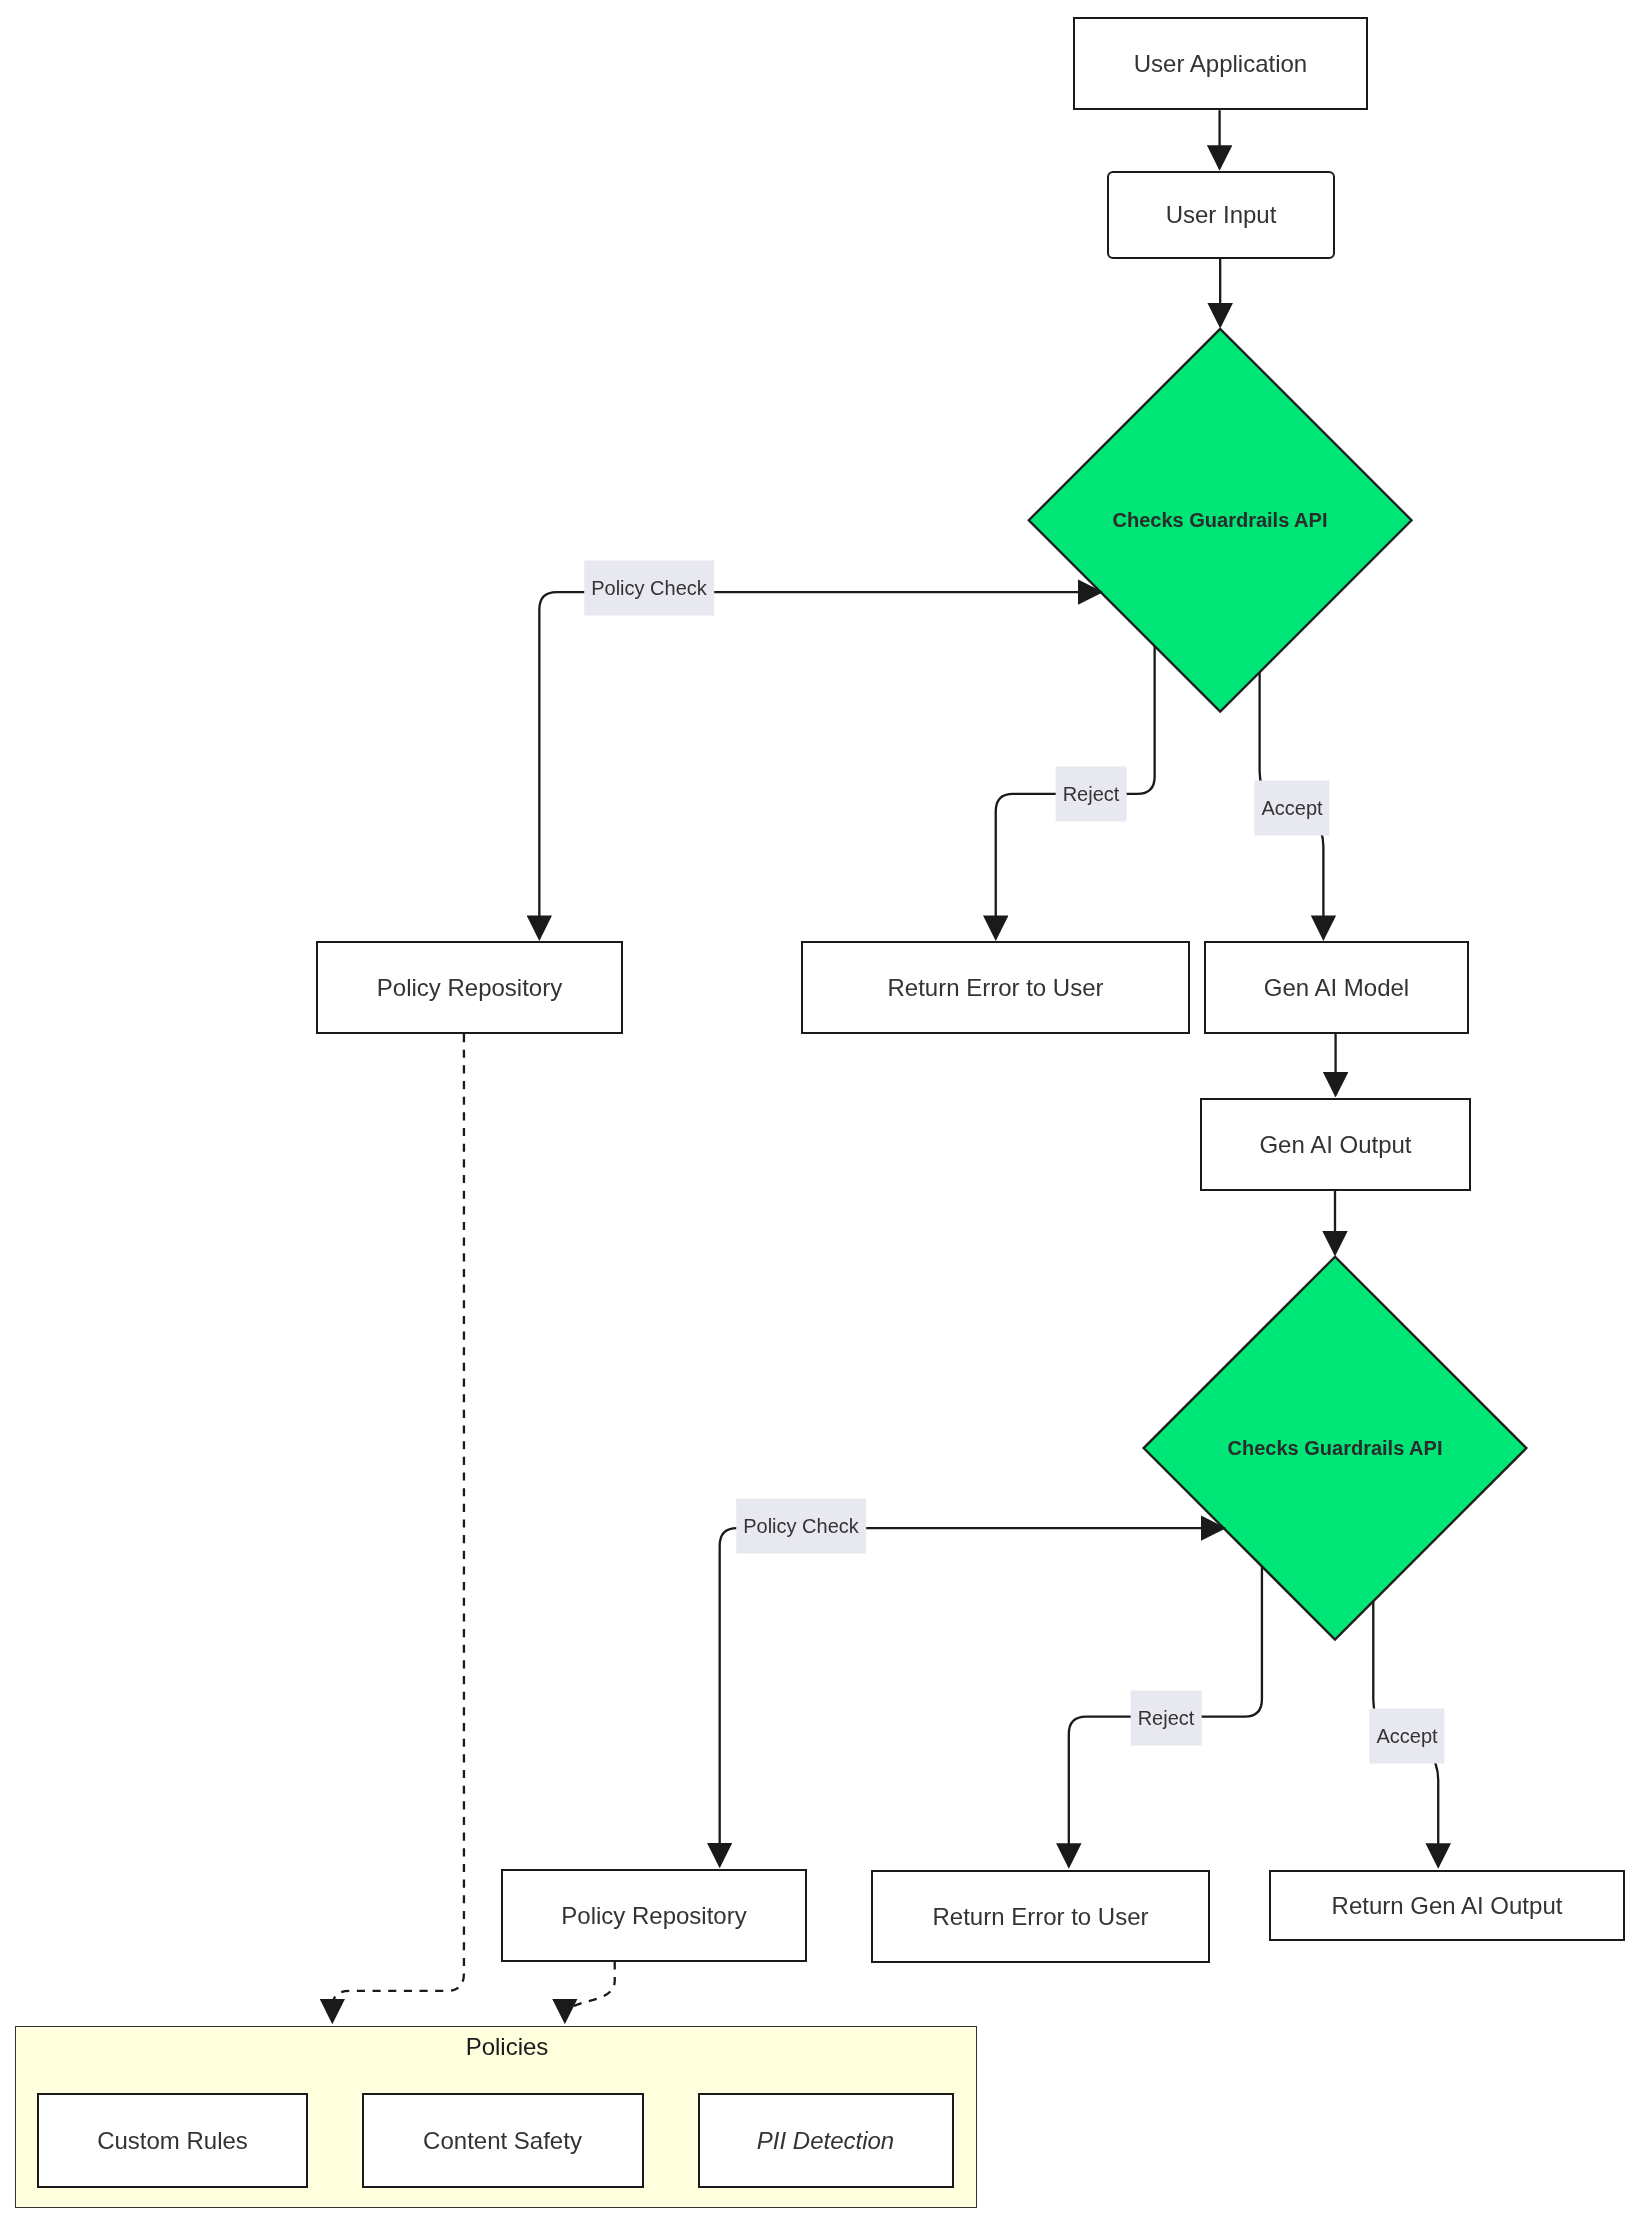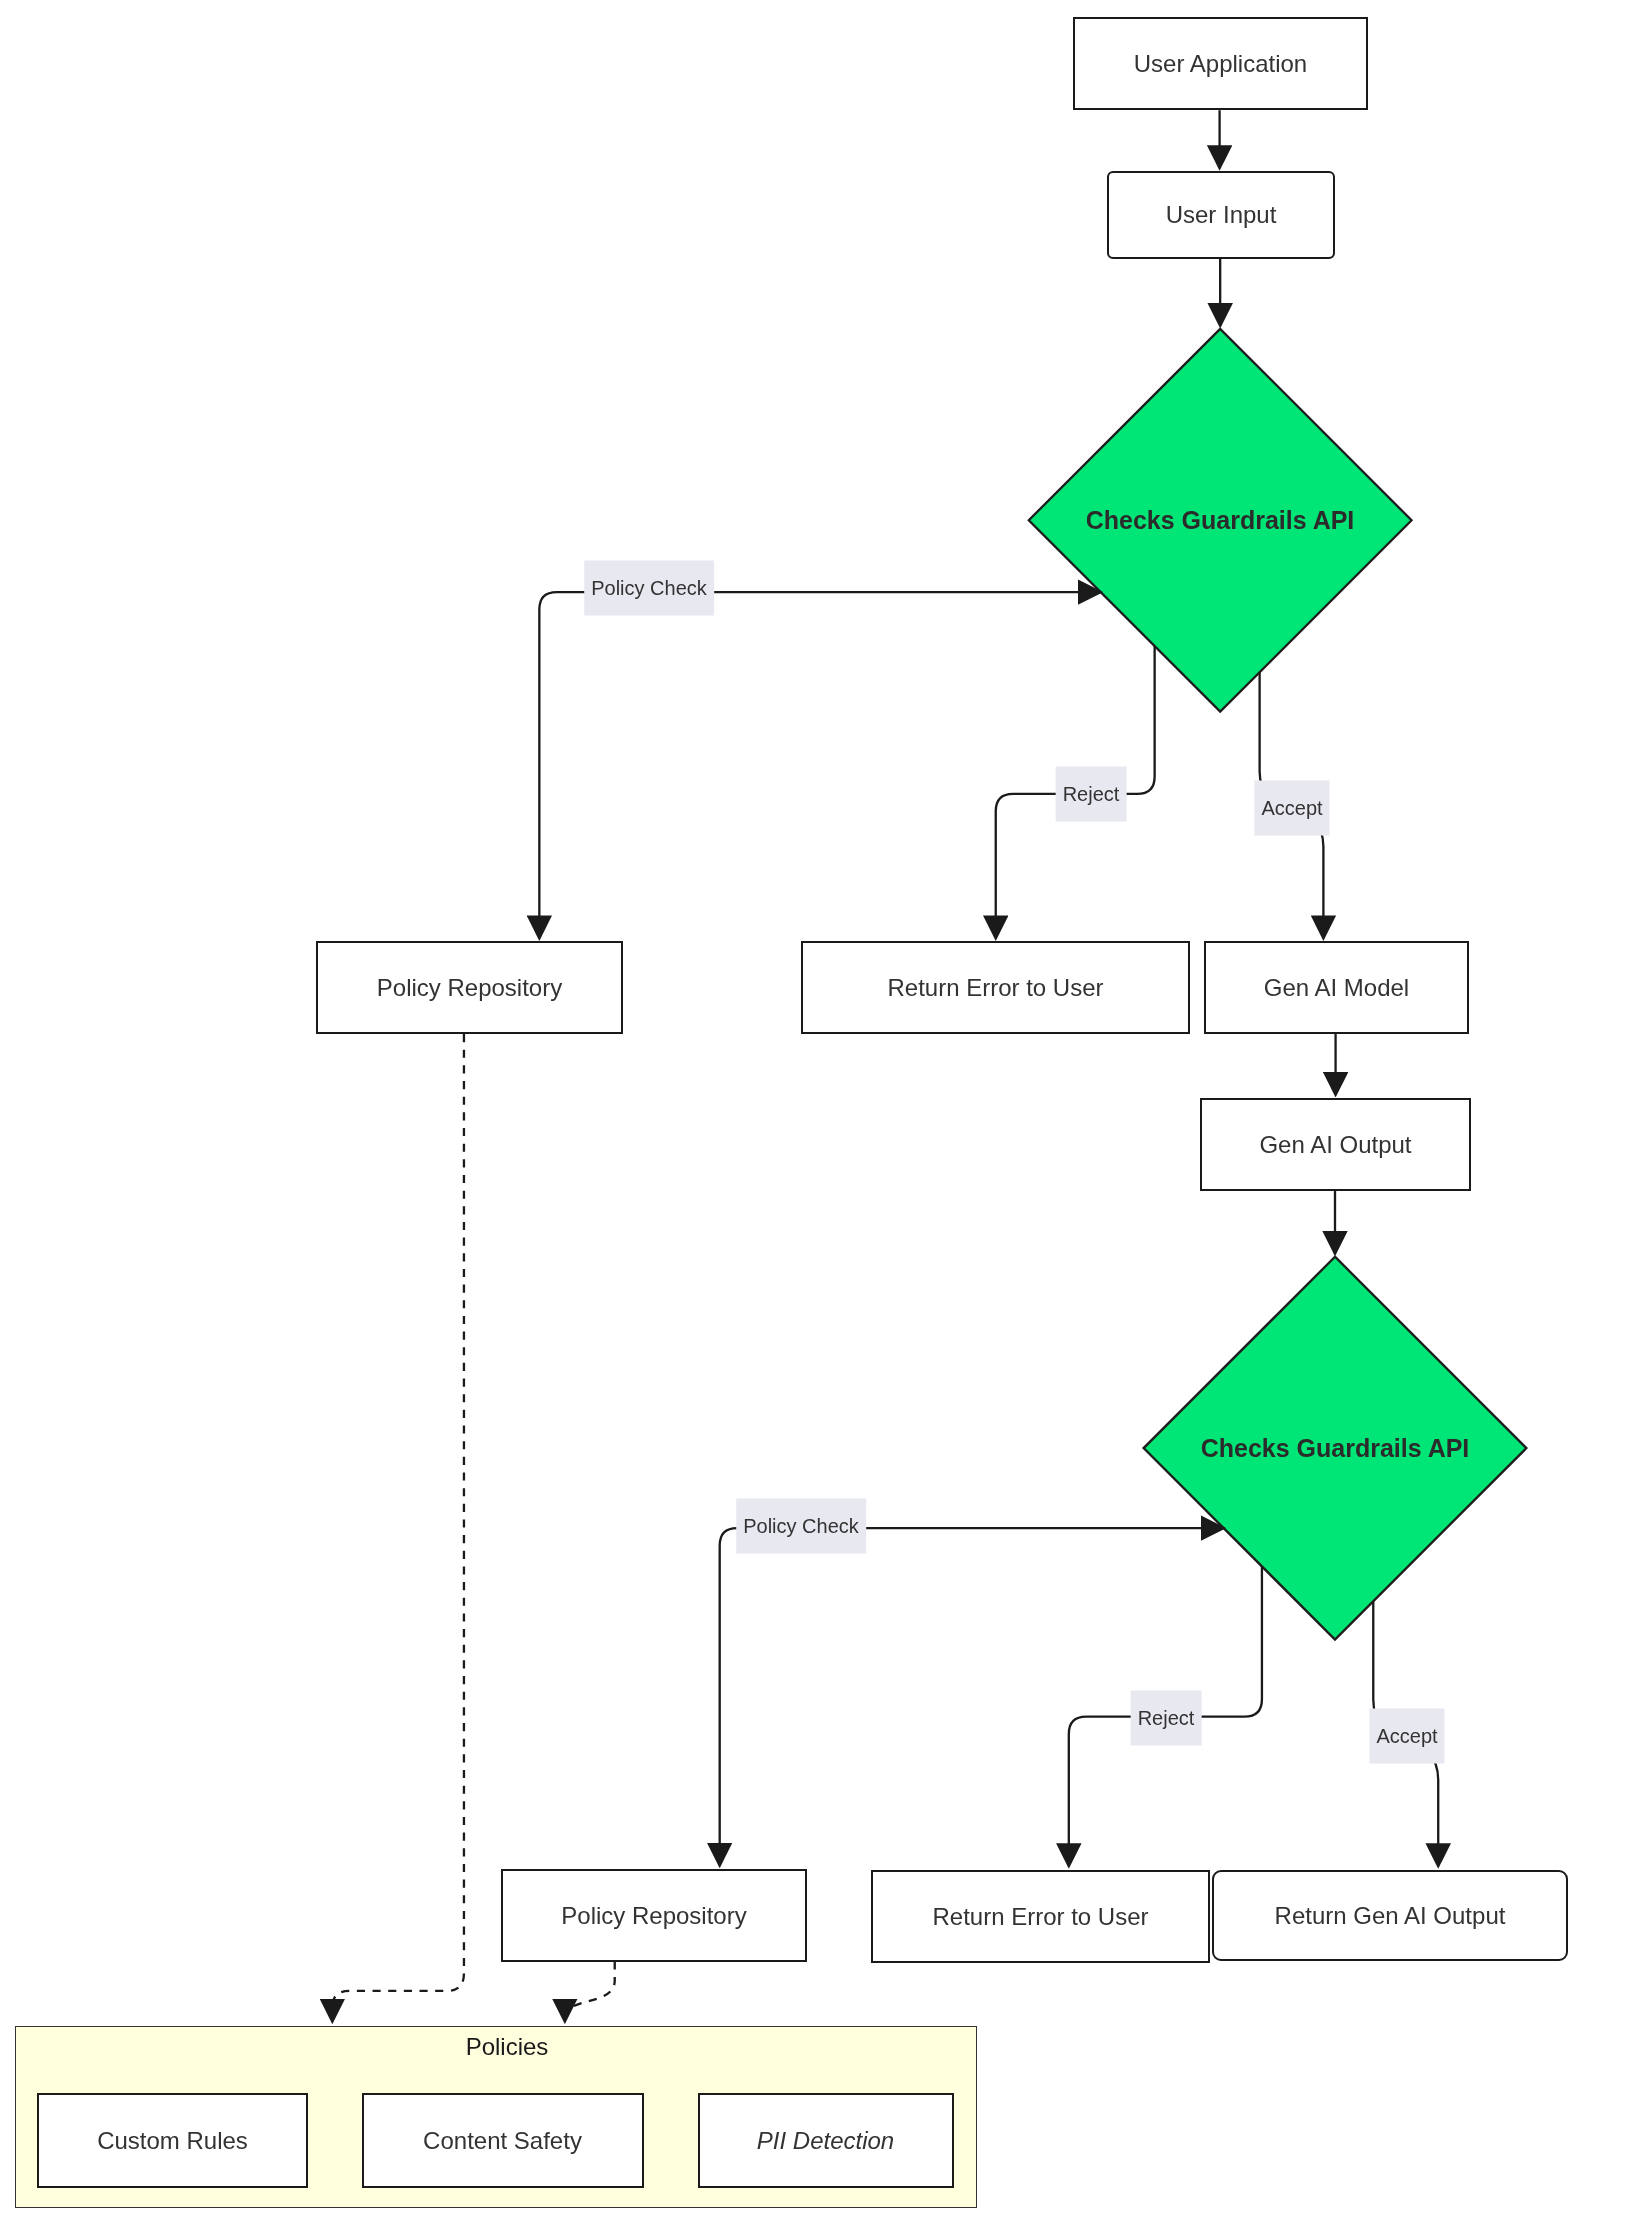"Checks Guardrails API" .diamond-label { font-size: 25px -> 20px }
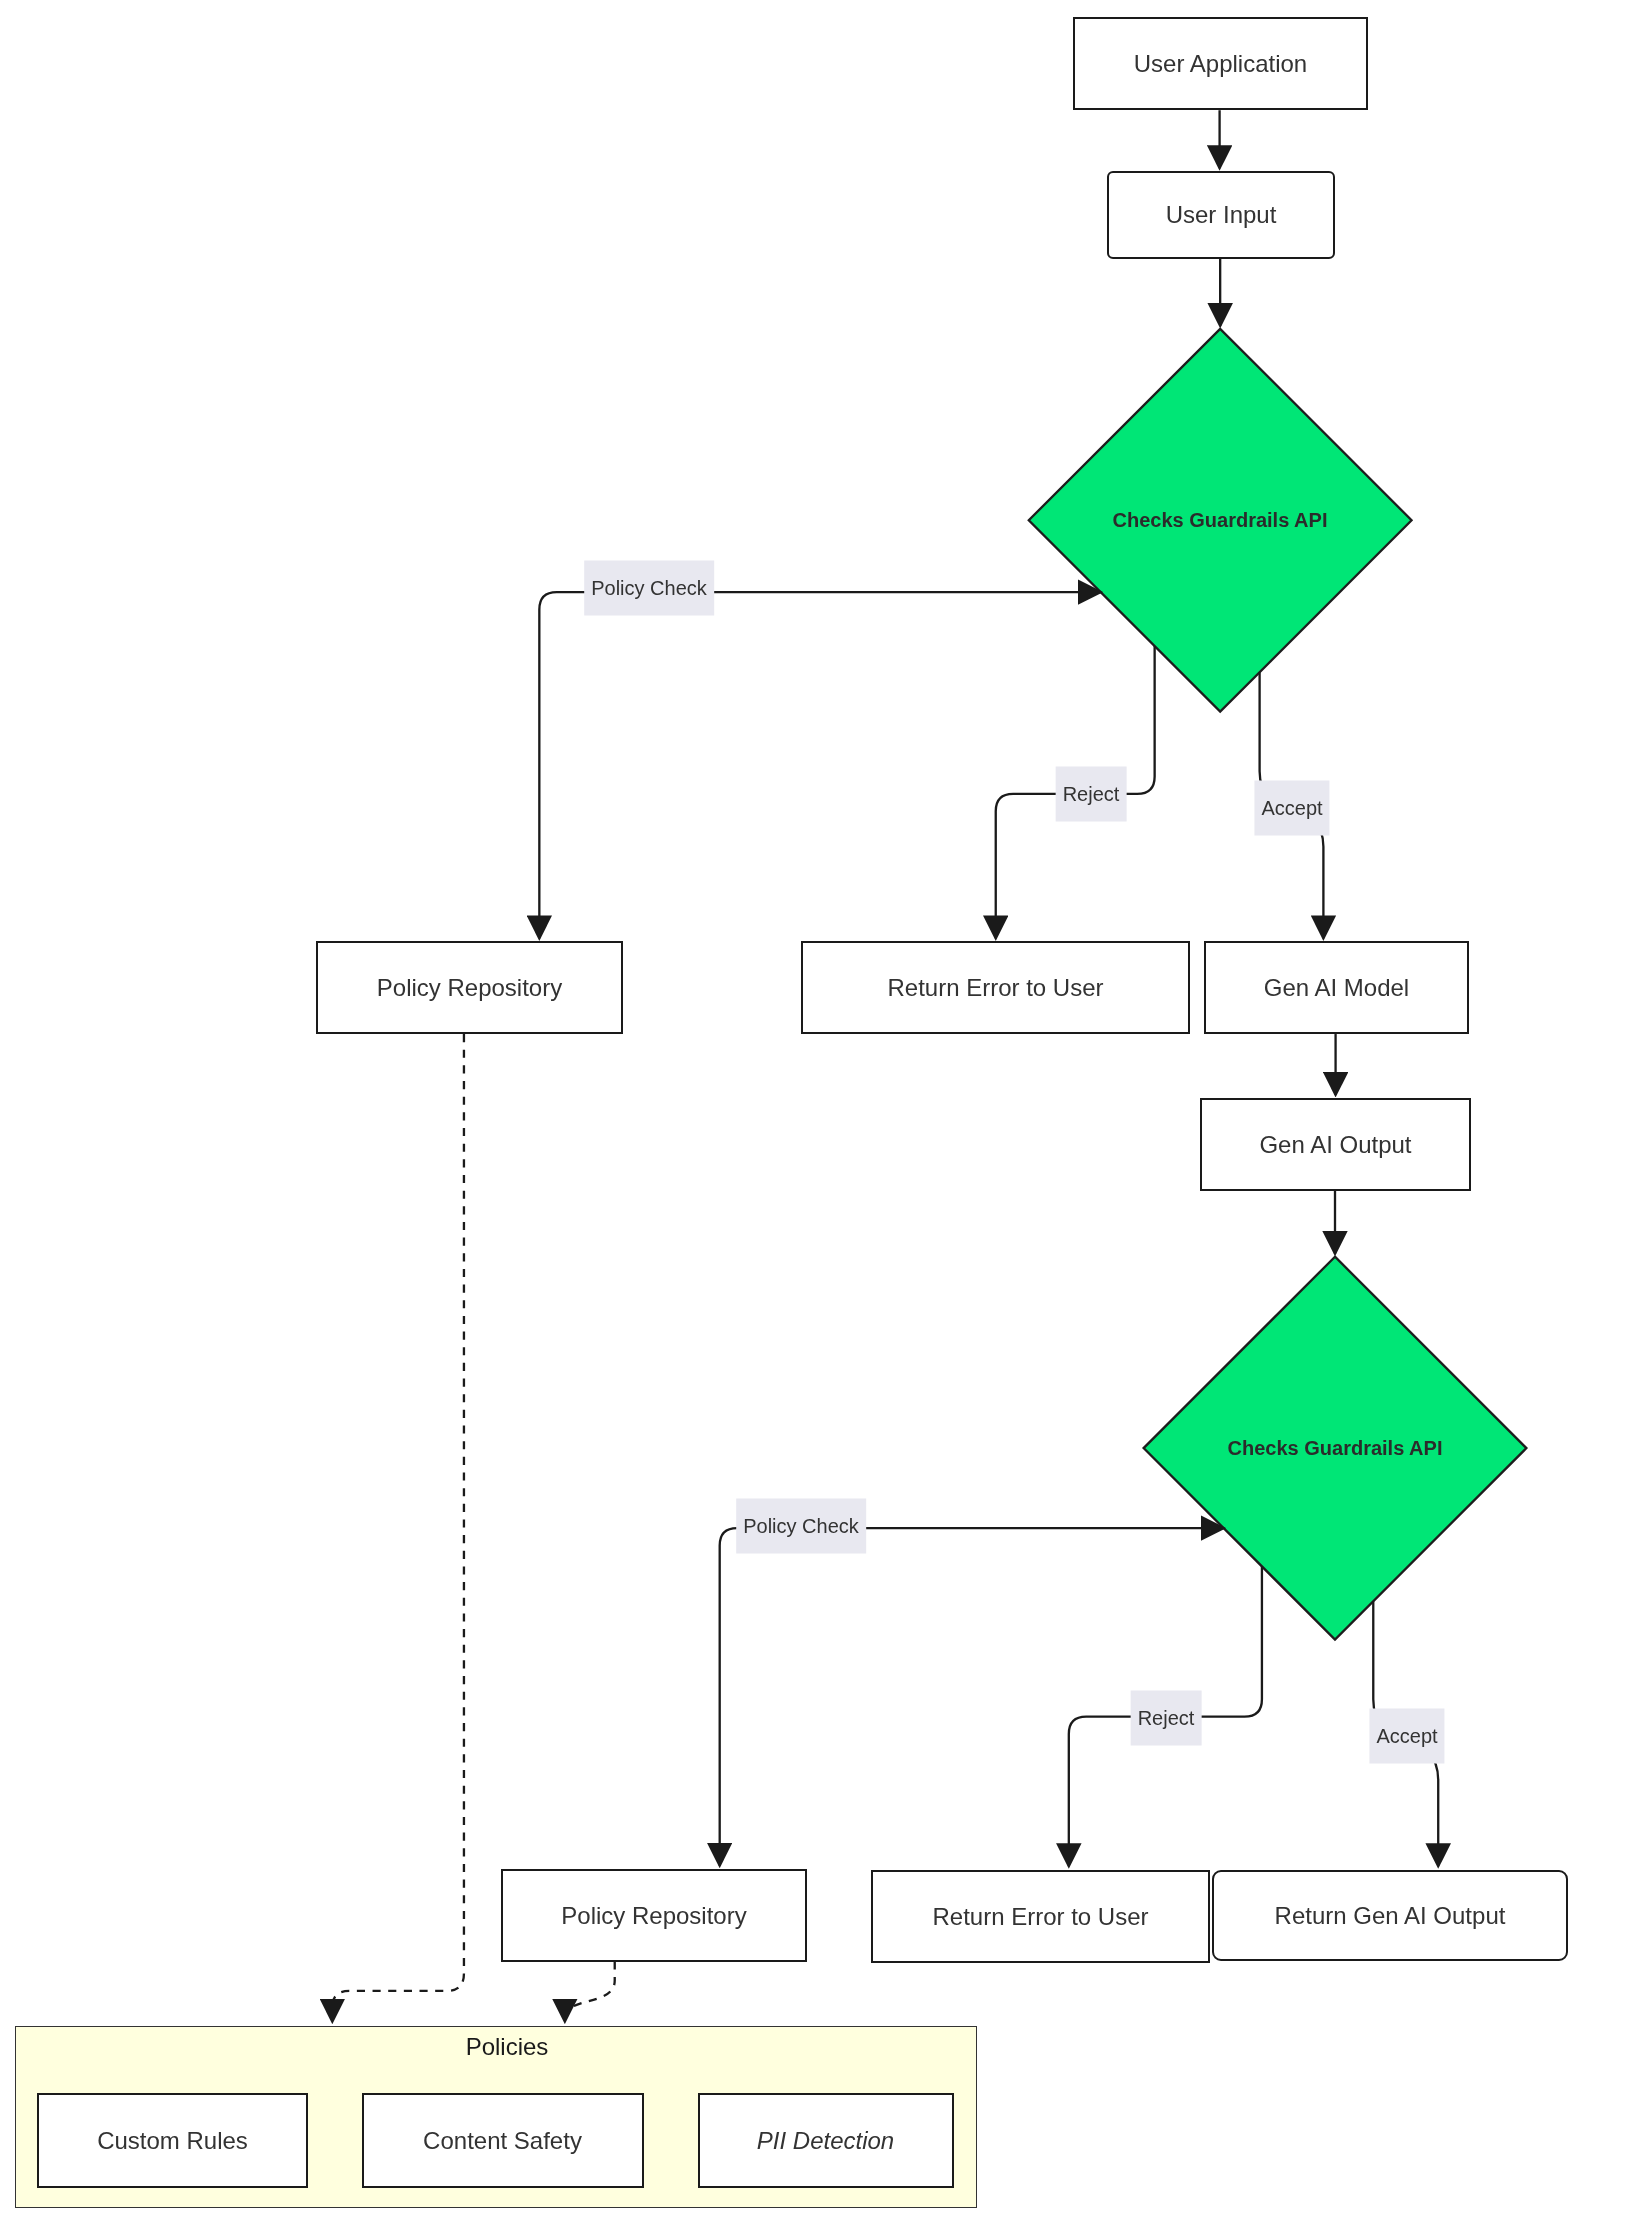"Return Gen AI Output" div.node { border-radius: 9px -> none; height: 91px -> 71px; left: 1212px -> 1269px }
